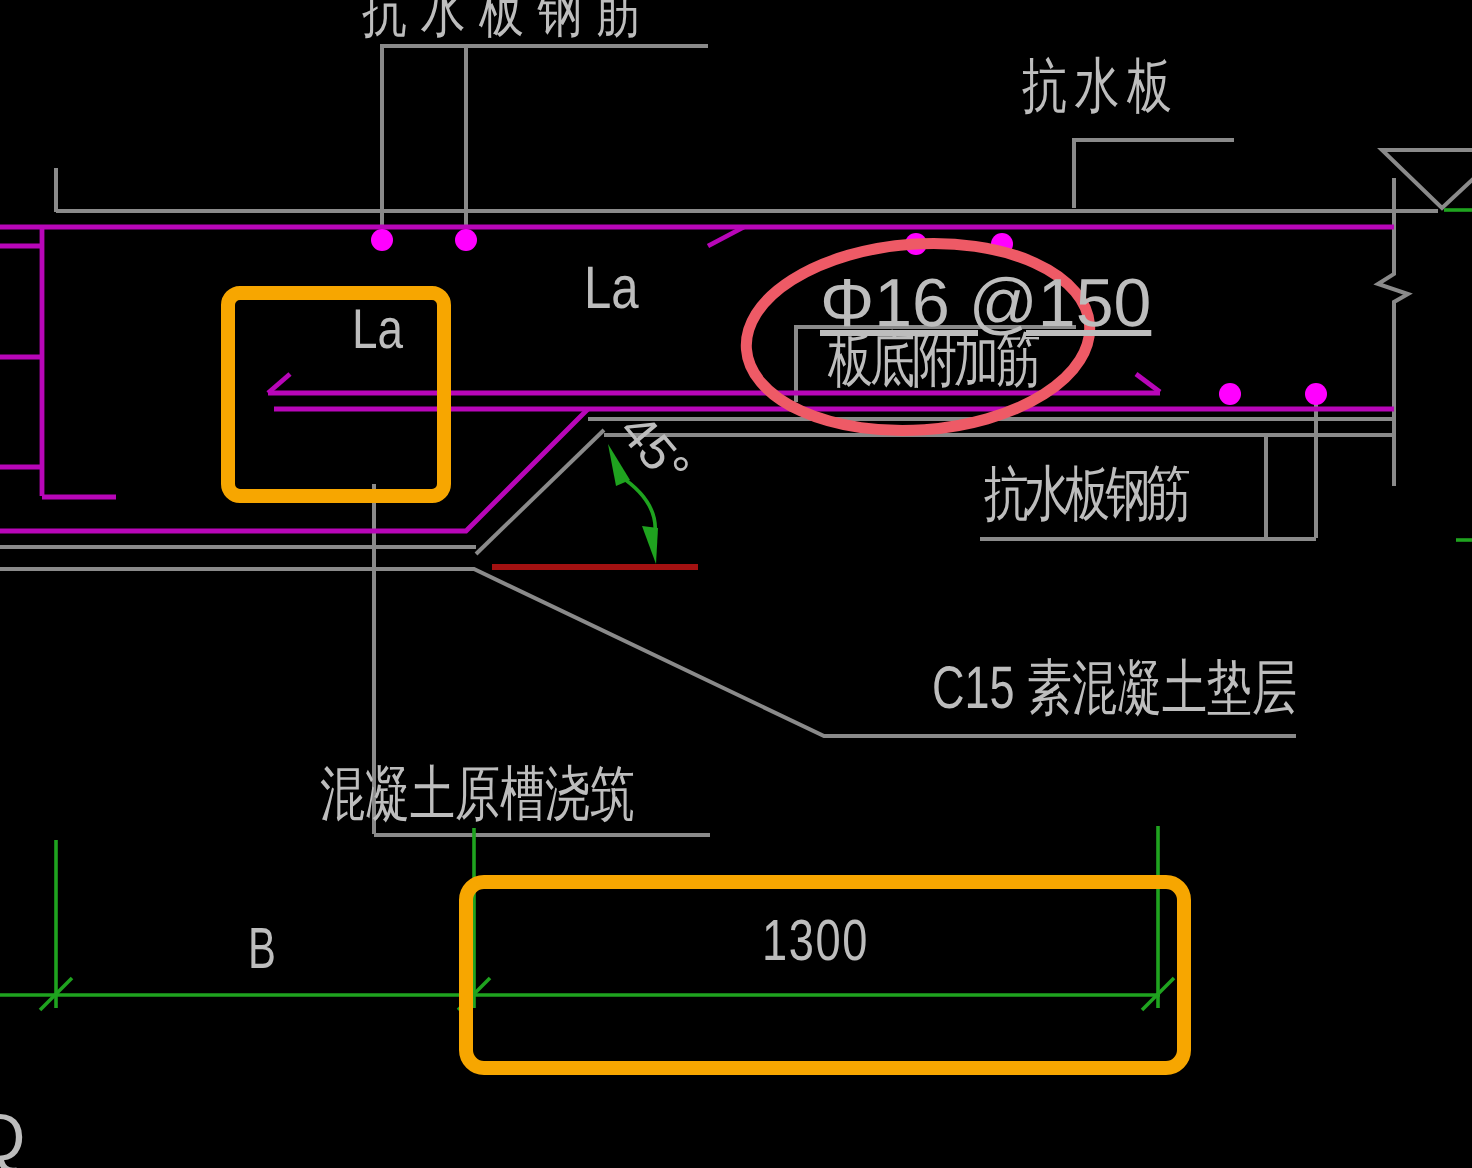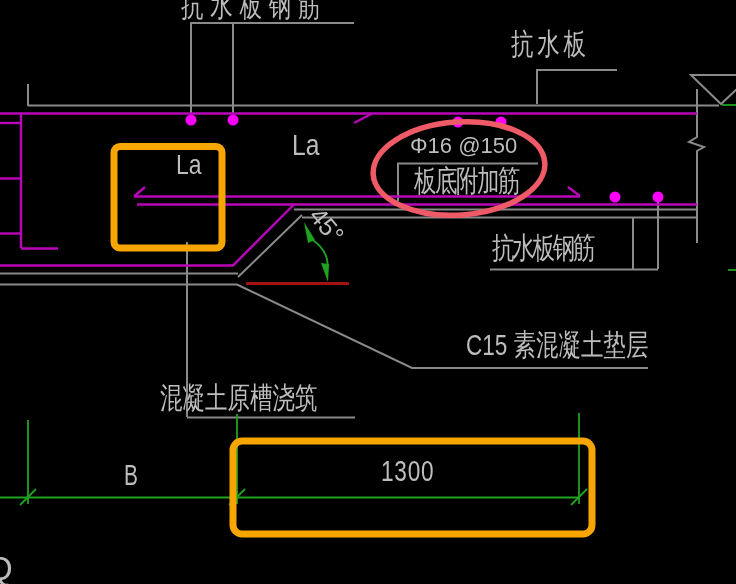"Φ16 @150" div.cad-text { font-size: 22px -> 34px; text-decoration: none -> underline }
